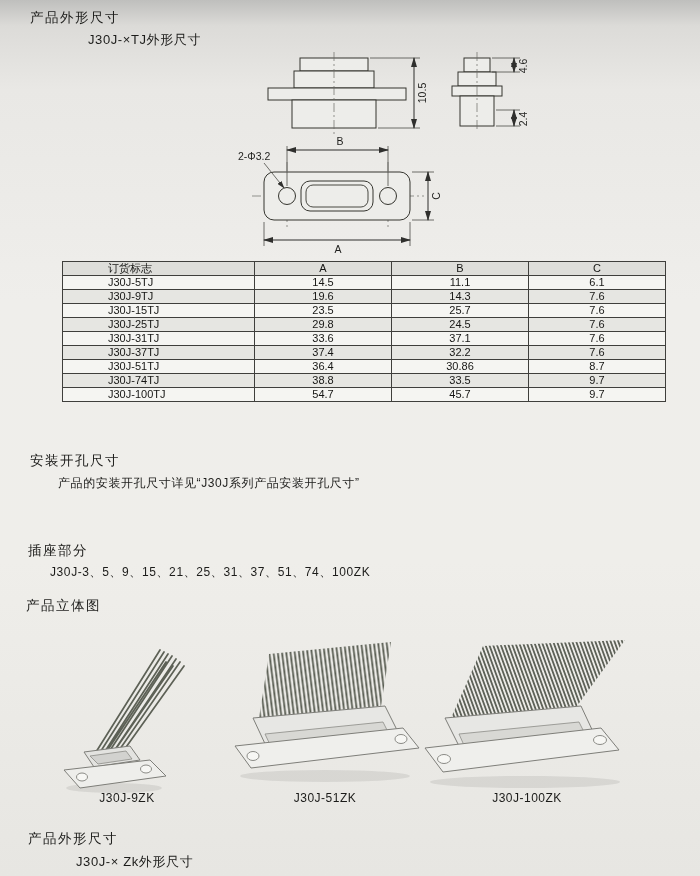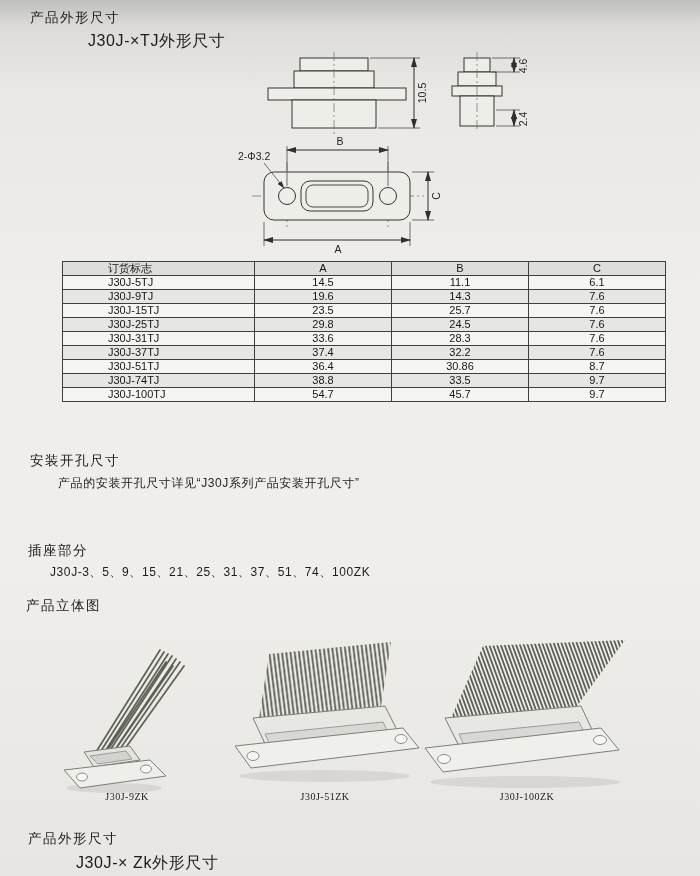"J30J-×TJ外形尺寸" .sub { font-size: 16px -> 13px }
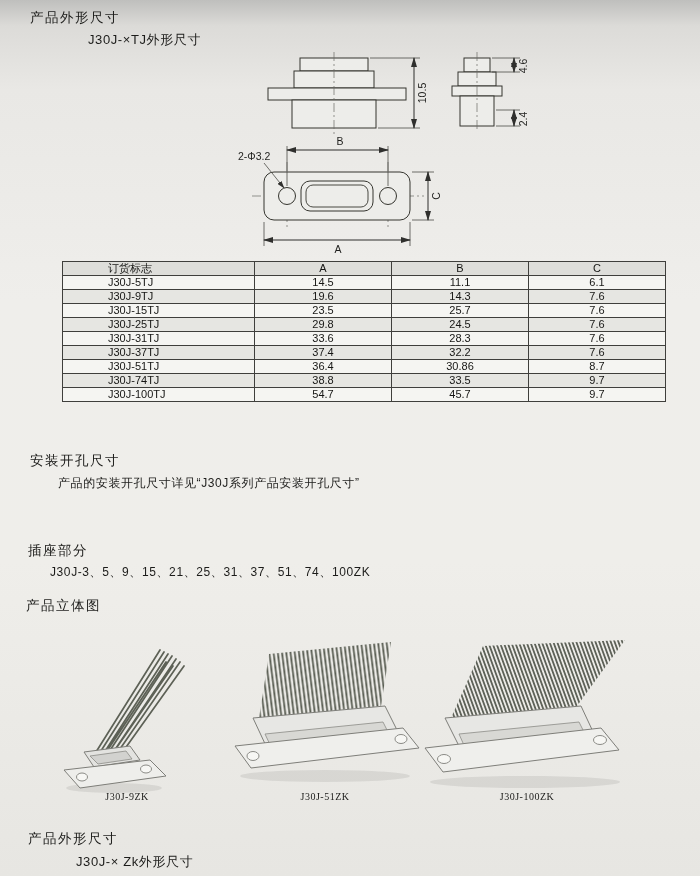"28.3" td { text: 28.3 -> 37.1 }
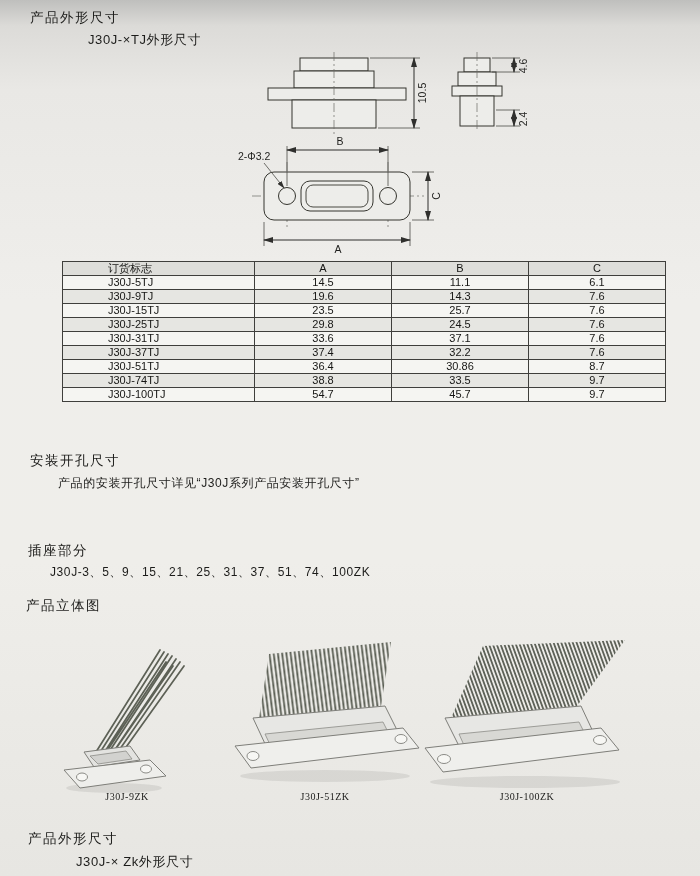"J30J-9ZK" .photo-label { font-family: Liberation Serif, serif -> none; font-size: 10px -> 12px }
